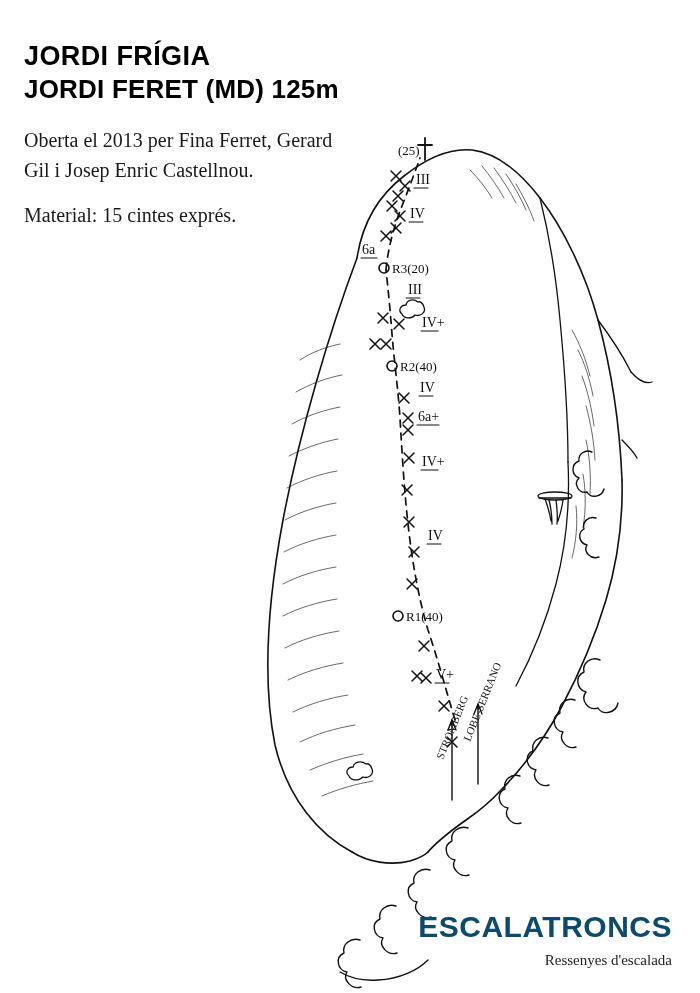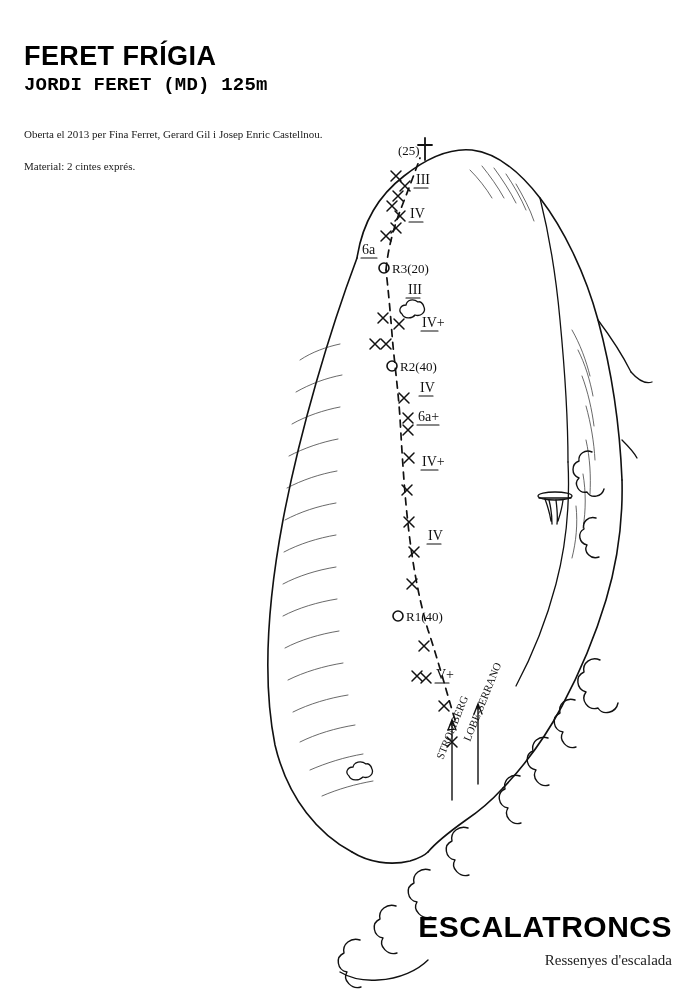"FERET FRÍGIA" h1 { text: FERET -> JORDI }
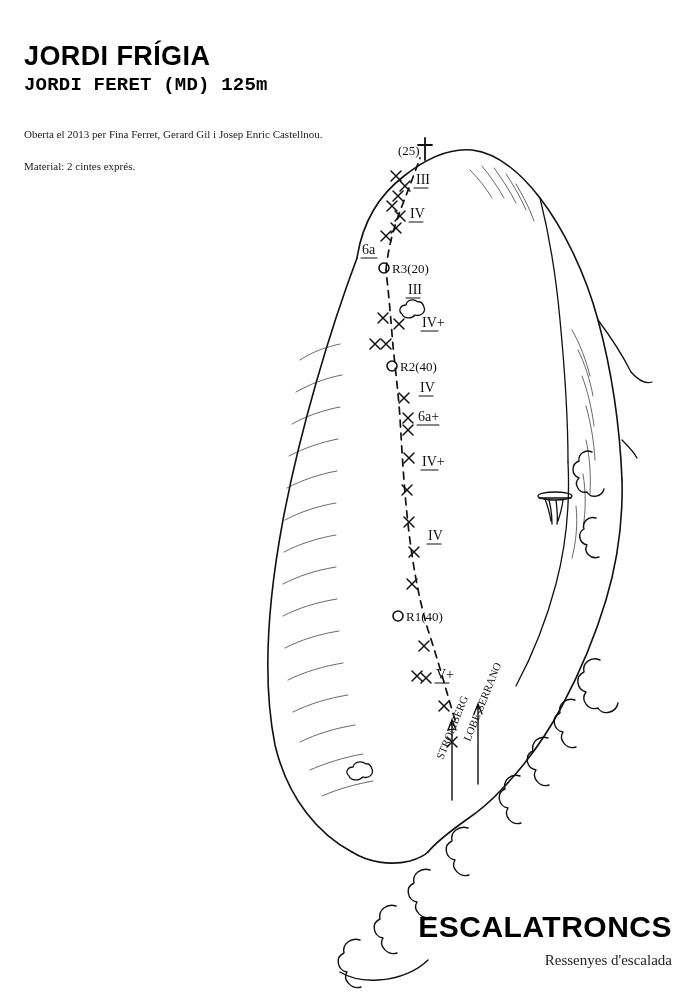"JORDI FERET (MD) 125m" #route-subtitle { font-family: Liberation Mono, monospace -> Liberation Sans, sans-serif; font-size: 19px -> 26px }
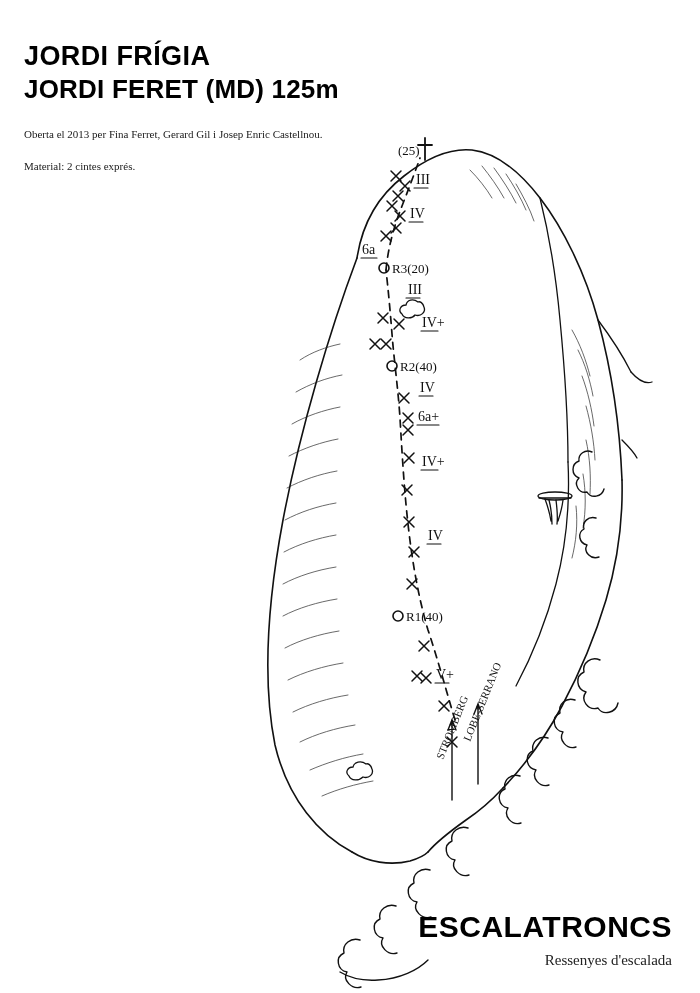"Oberta el 2013 per Fina" #description { font-size: 11px -> 20px }
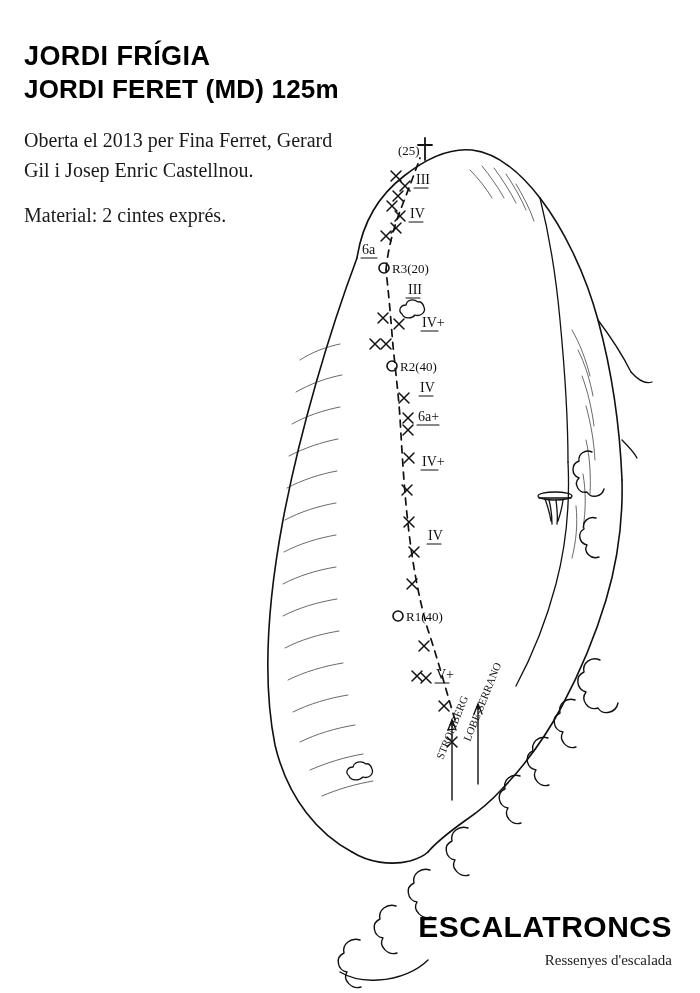"Material: 2 cintes exprés." p { text: 2 -> 15 }
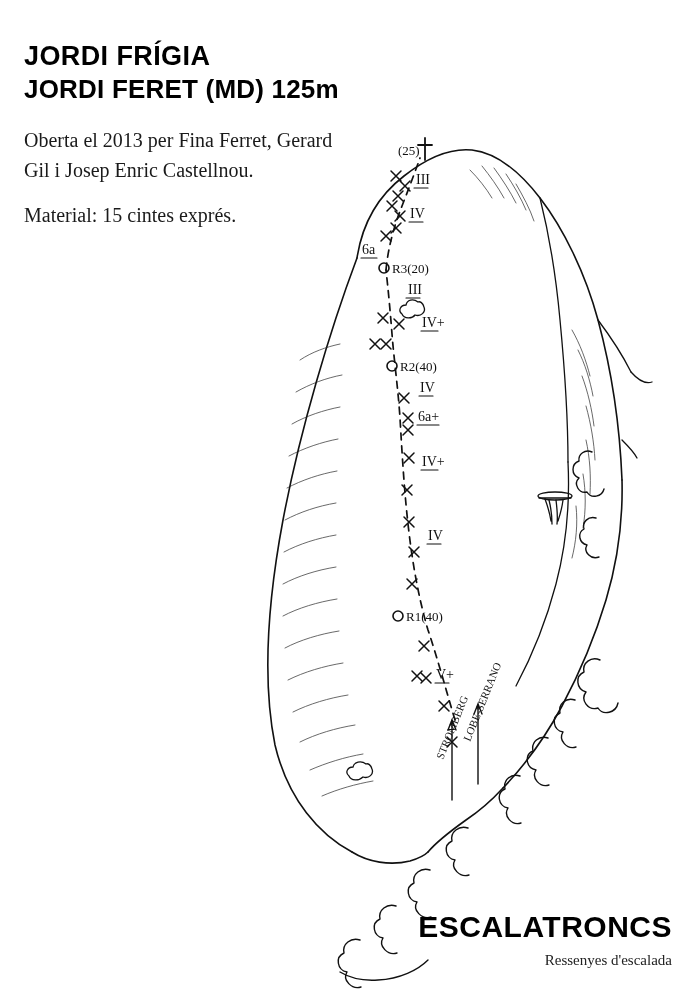"ESCALATRONCS" #logo-name { color: #000000 -> #0c4a6e }
